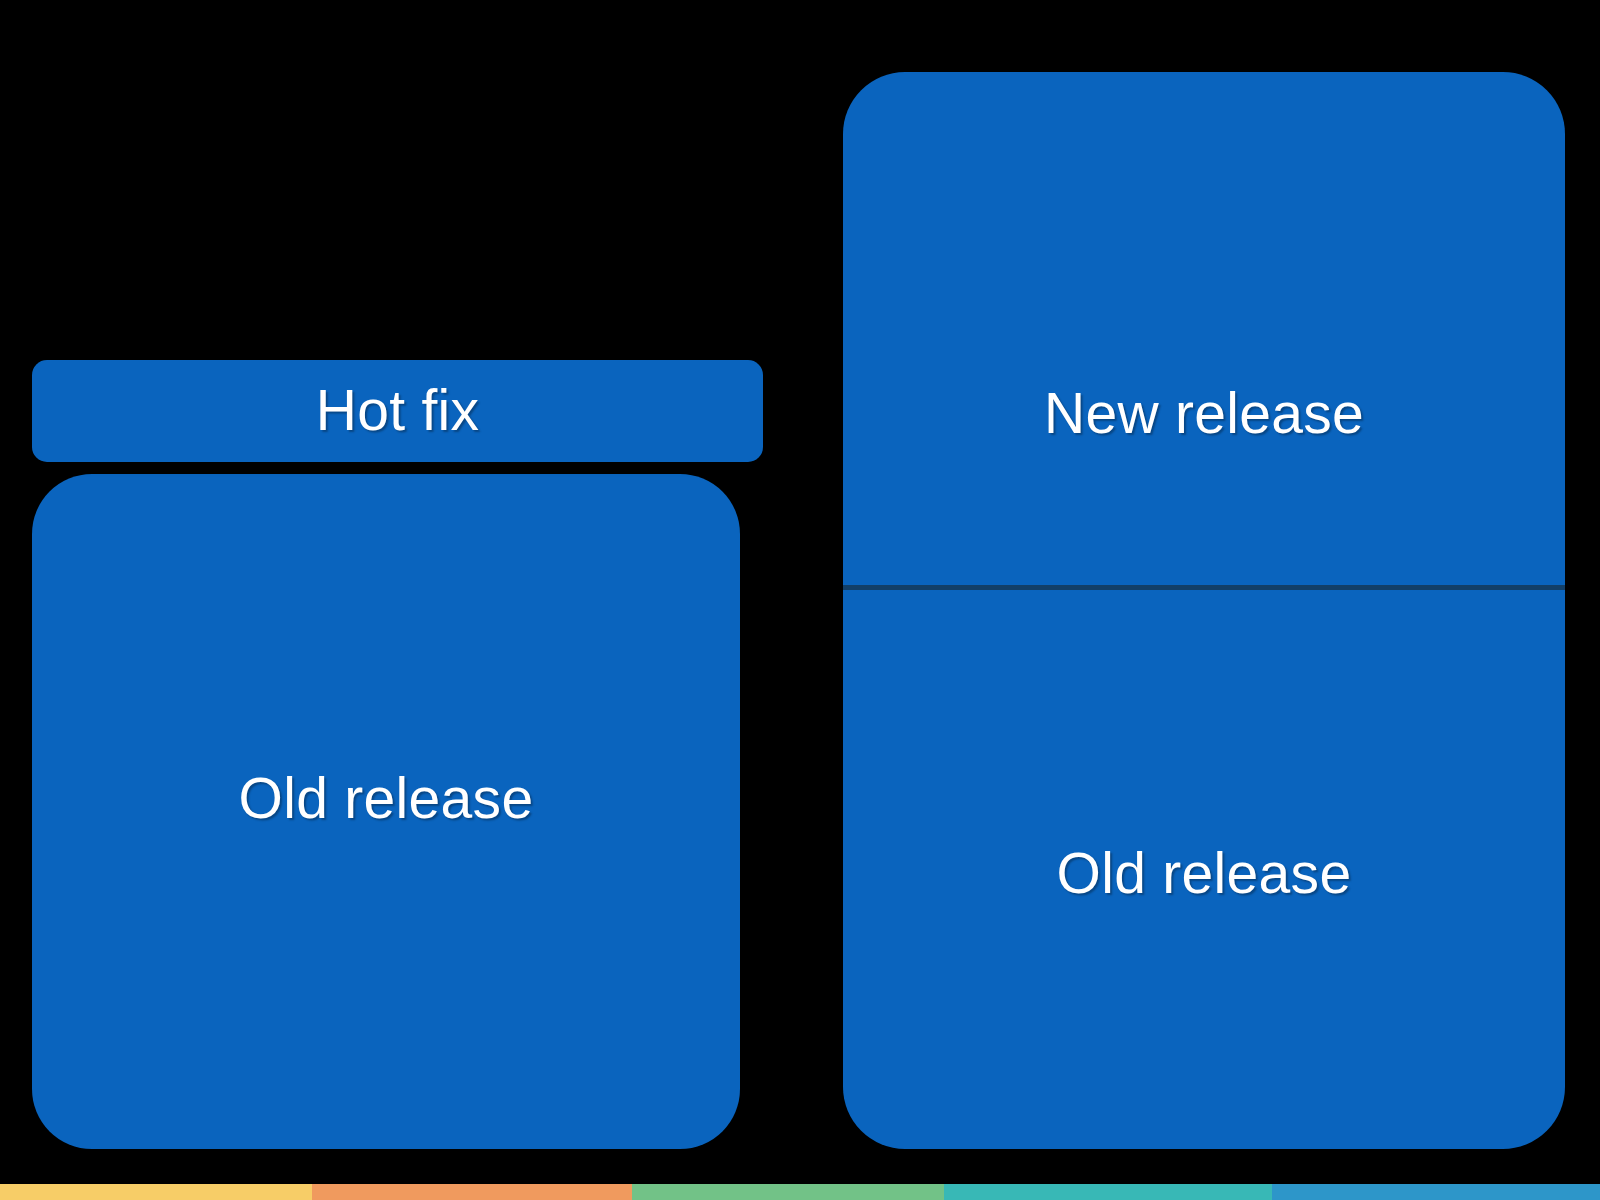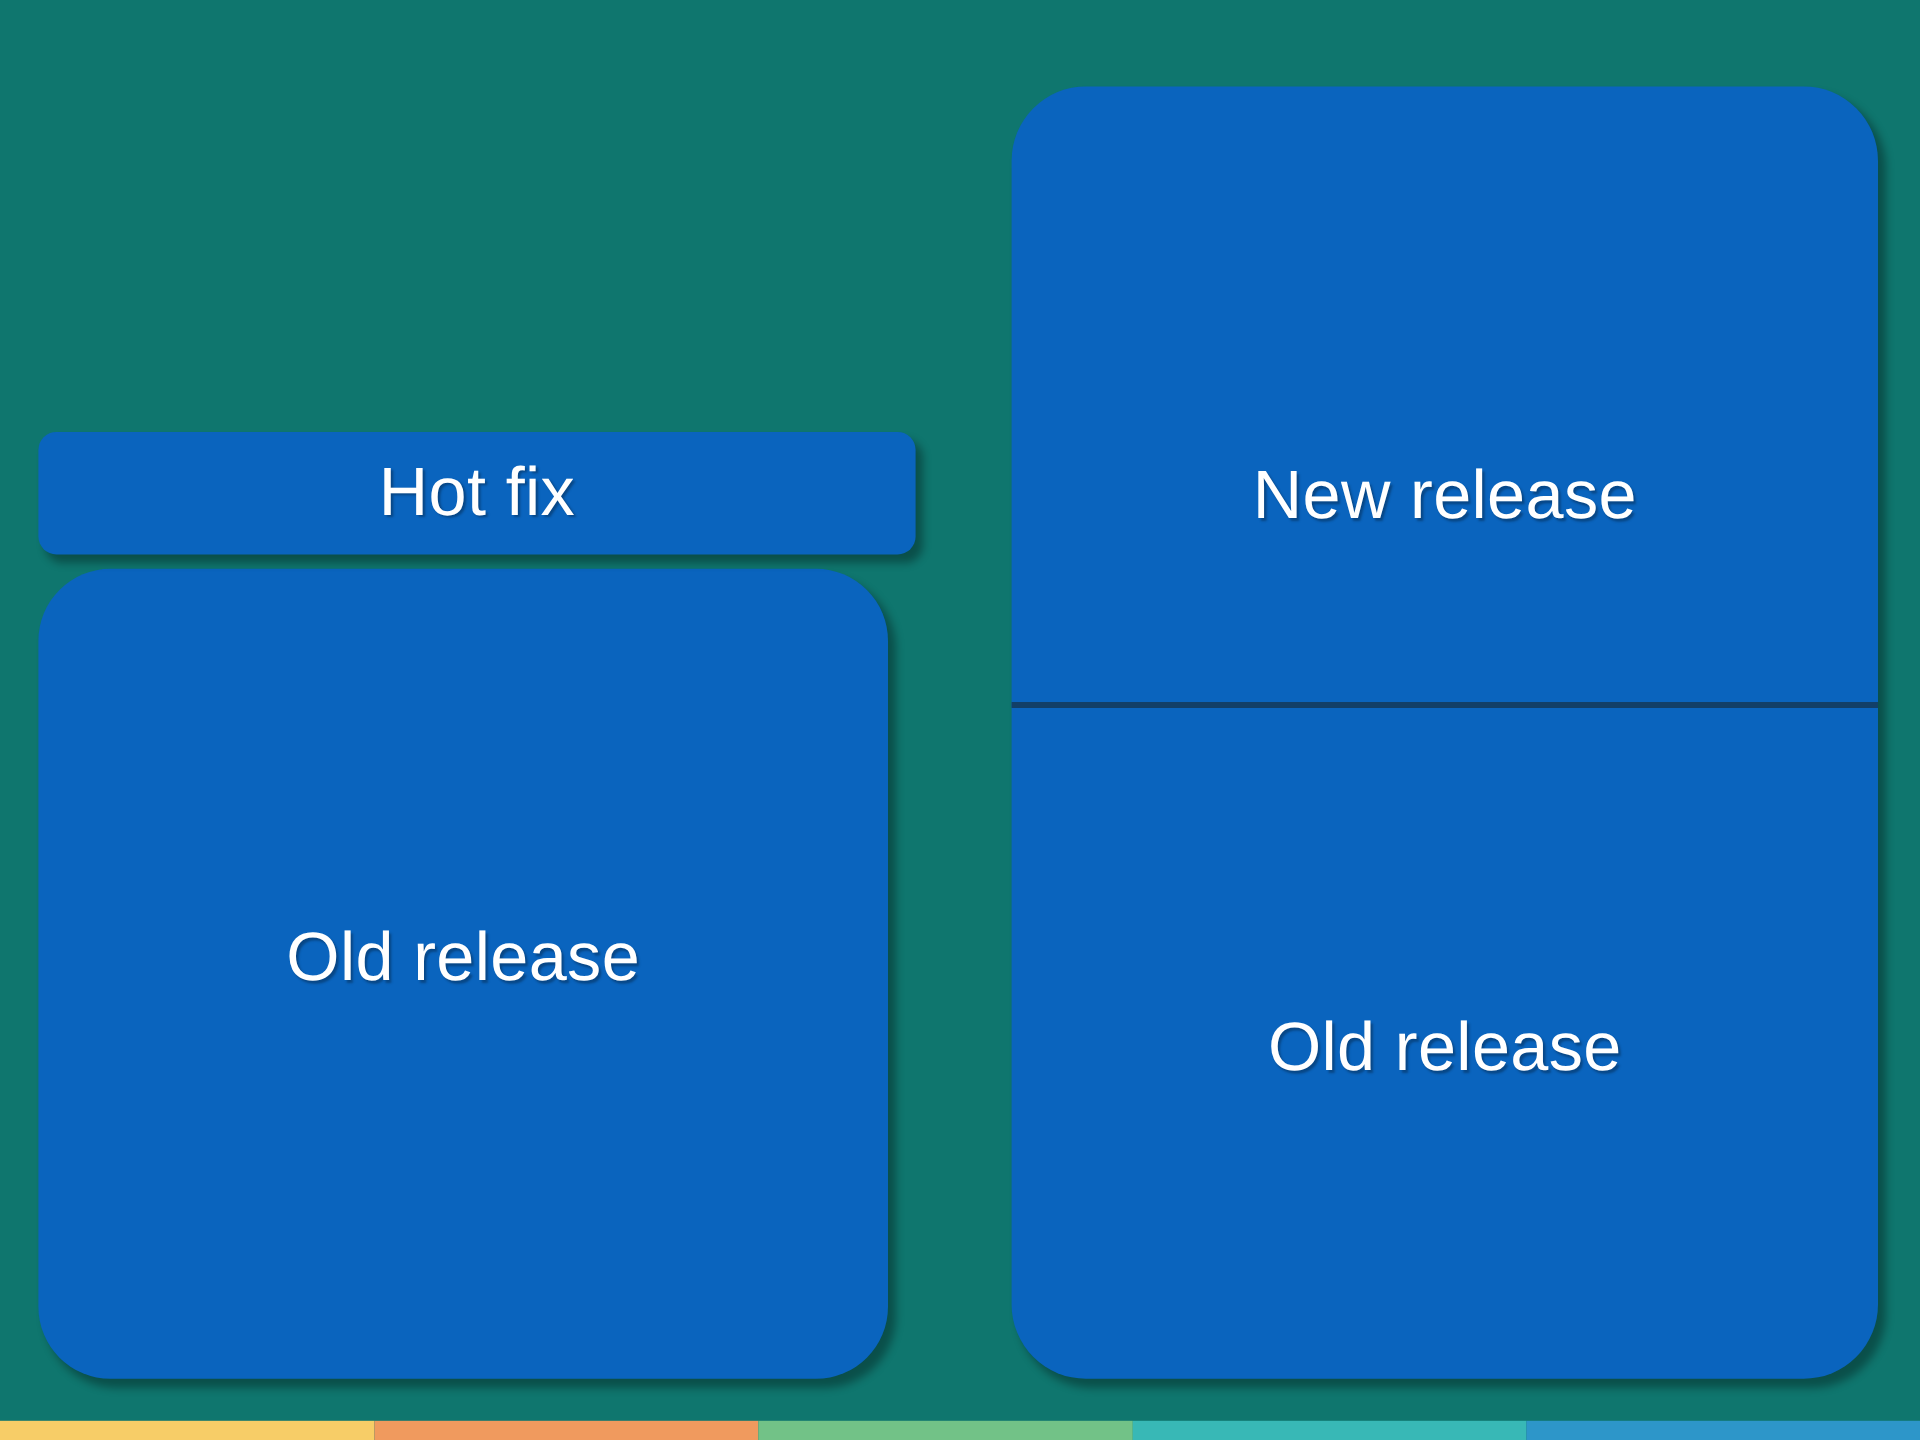"Hot fix" div { background: #0f766e -> #000000 }
